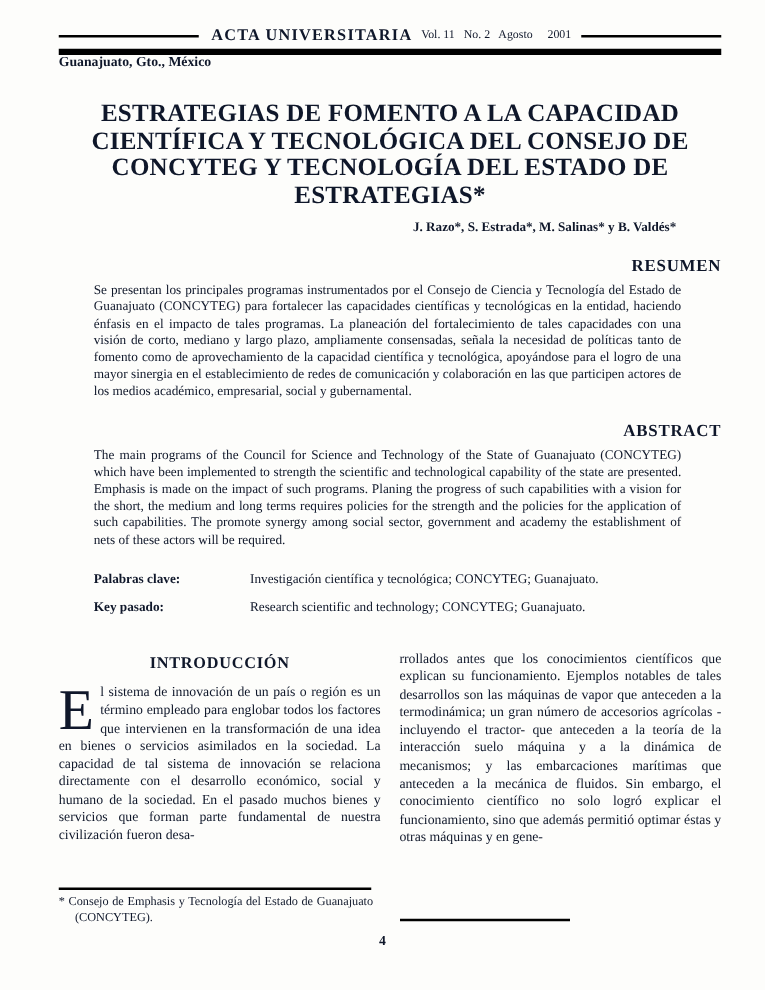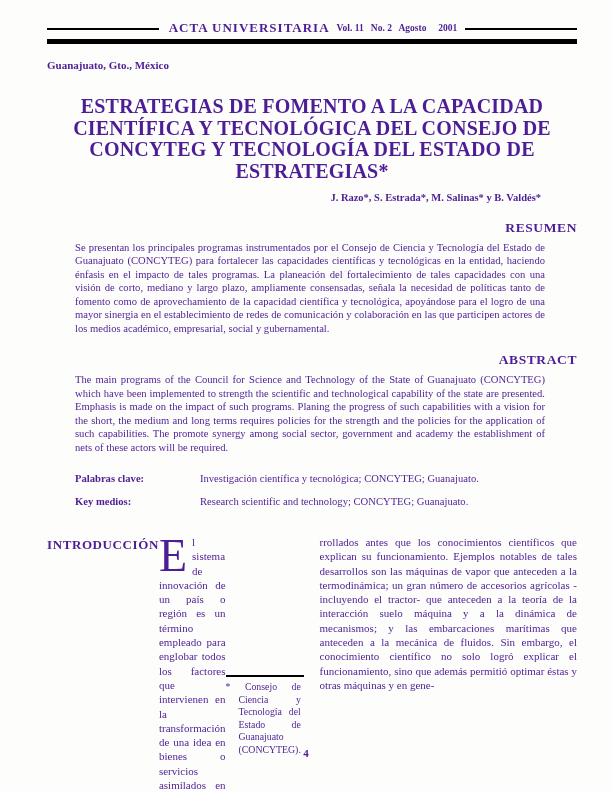"ACTA UNIVERSITARIA" .page { color: #4c1d95 -> #0f172a }
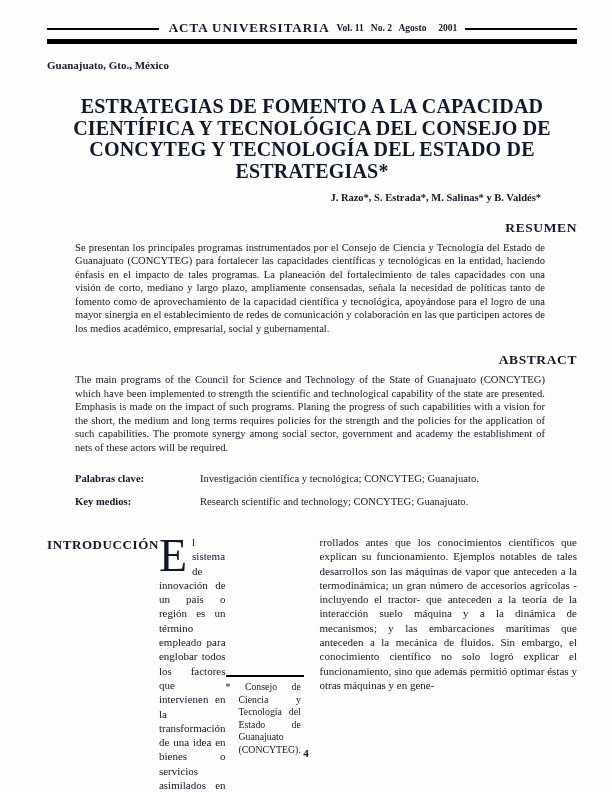"Vol. 11 No. 2 Agosto" .journal-issue { font-weight: bold -> normal }
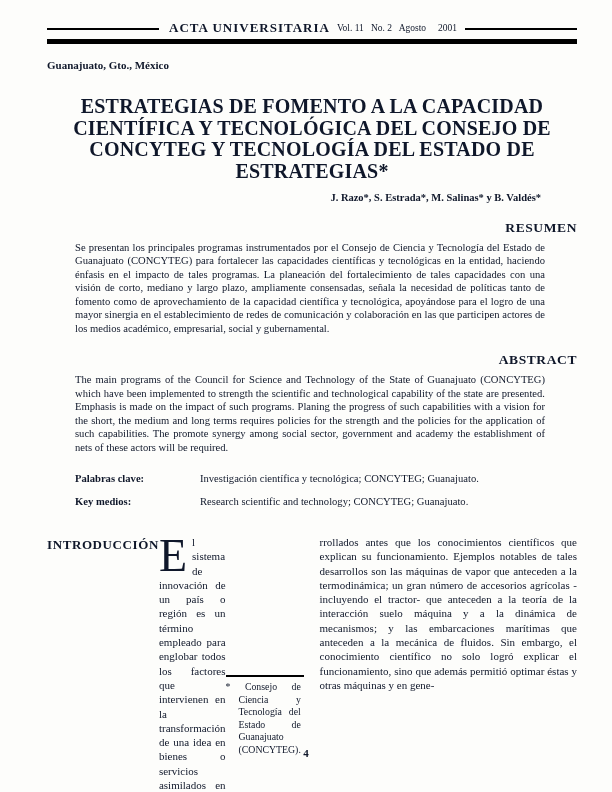"Guanajuato, Gto., México" .location { margin-top: 15px -> 0 }
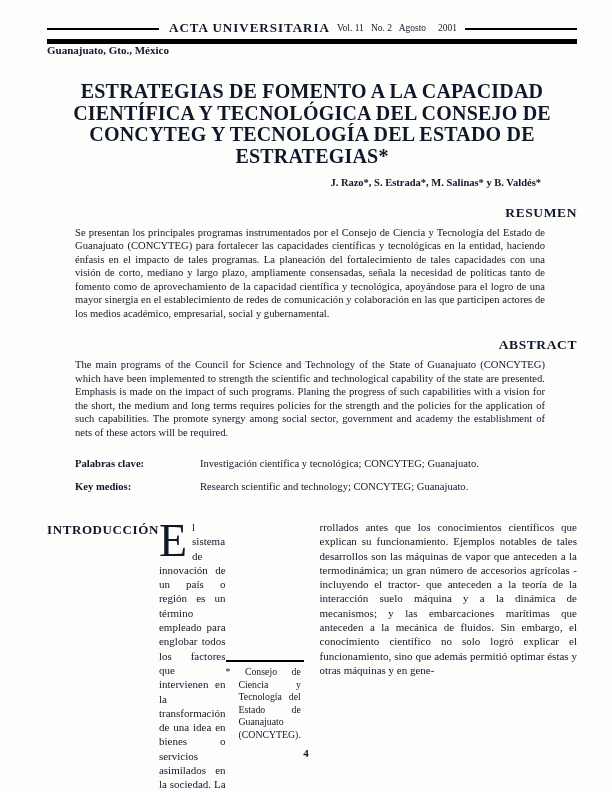"Key medios:" span.kw-label { text: medios -> pasado }
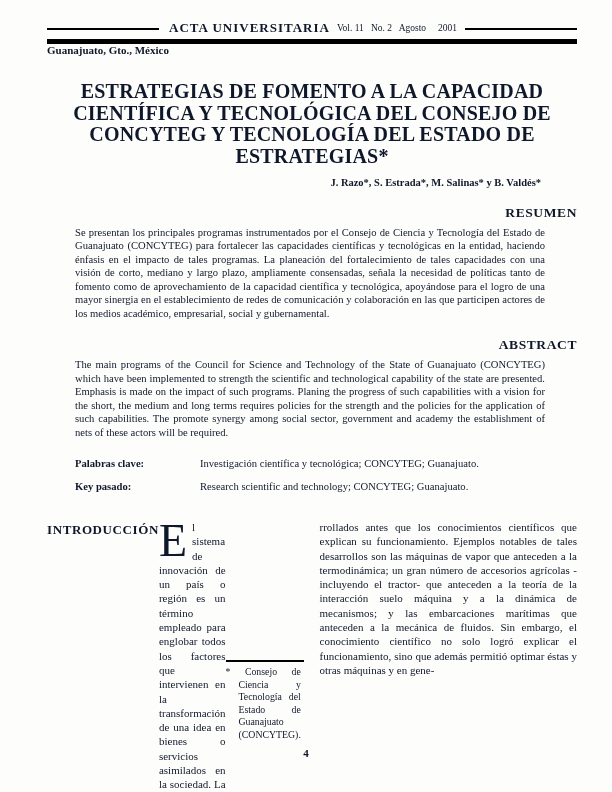"INTRODUCCIÓN" .col { flex-direction: row -> column }
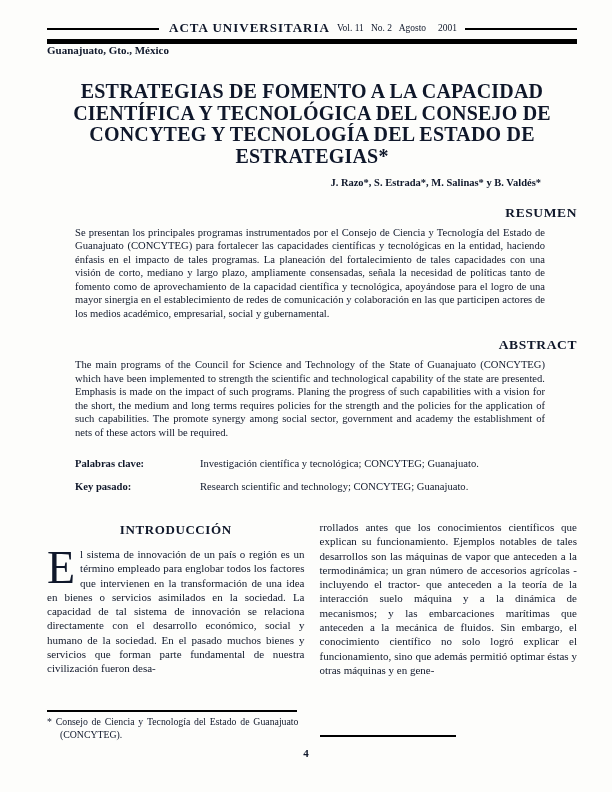"* Consejo de Ciencia y" div.fn-text { text: Ciencia -> Emphasis }
